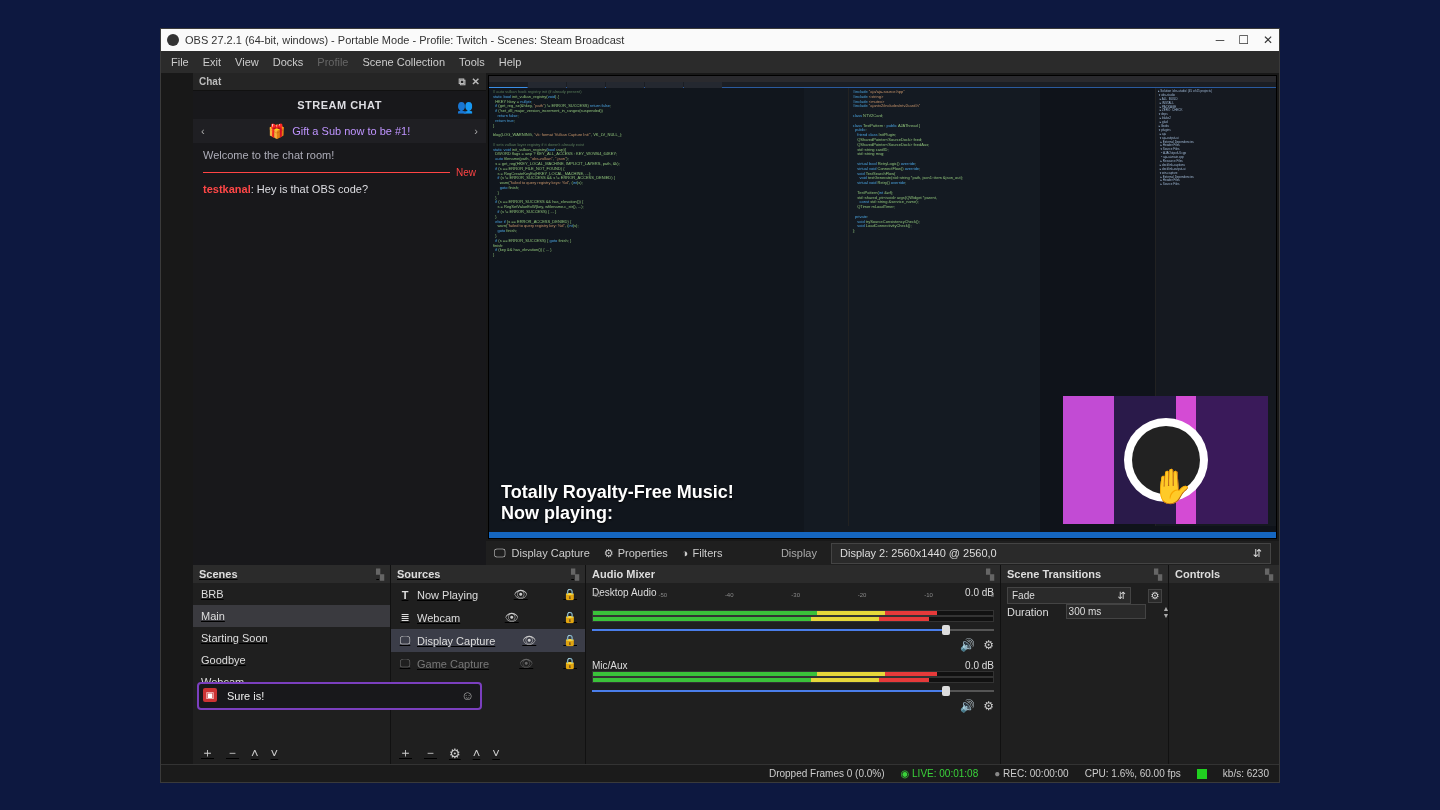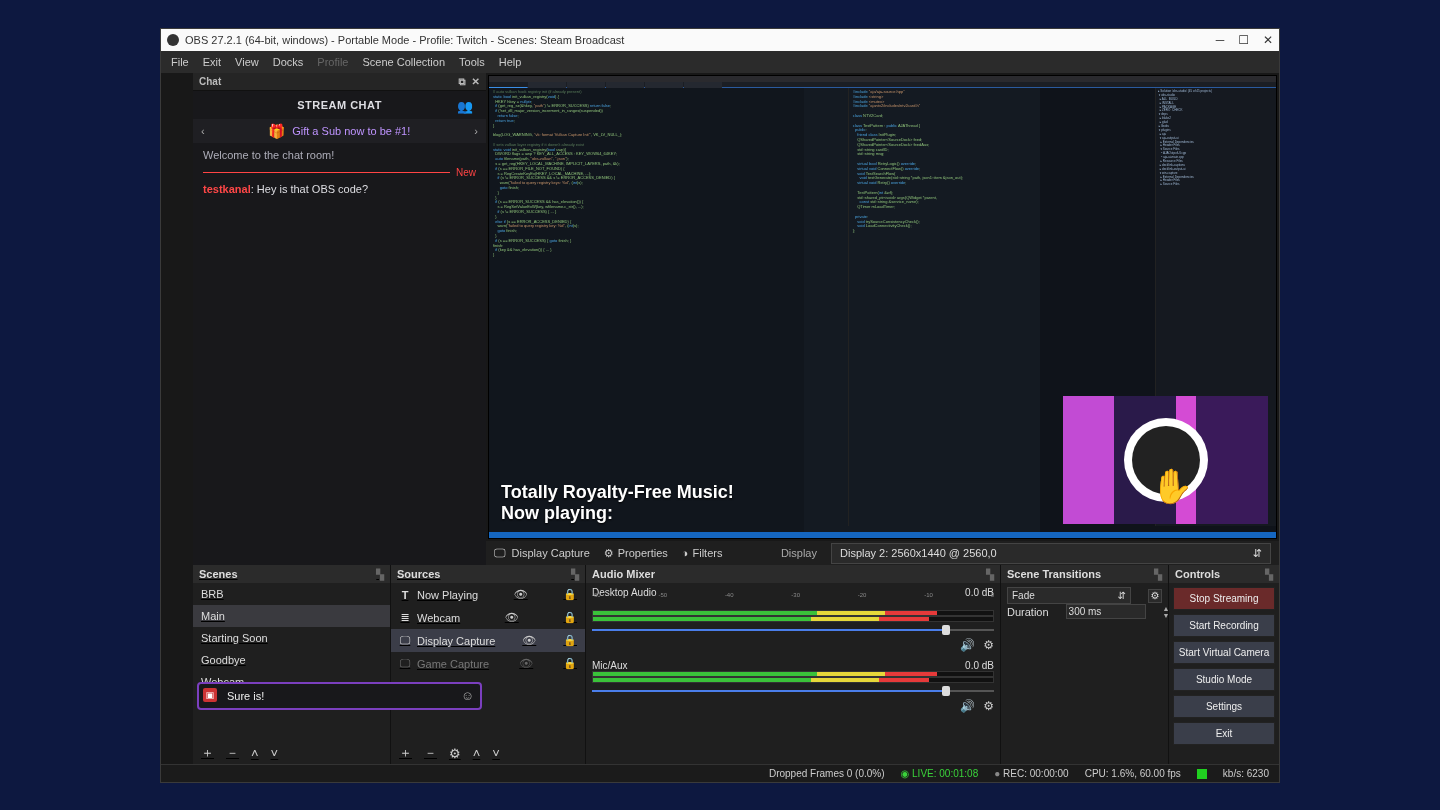"Stop Streaming" div.controls-body { html: <div> <div>Stop Streaming</div> <div>Start Recording</div> <div>Start Virtual Camera</div> <div>Studio Mode</div> <div>Settings</div> <div>Exit</div> </div> -> none }
